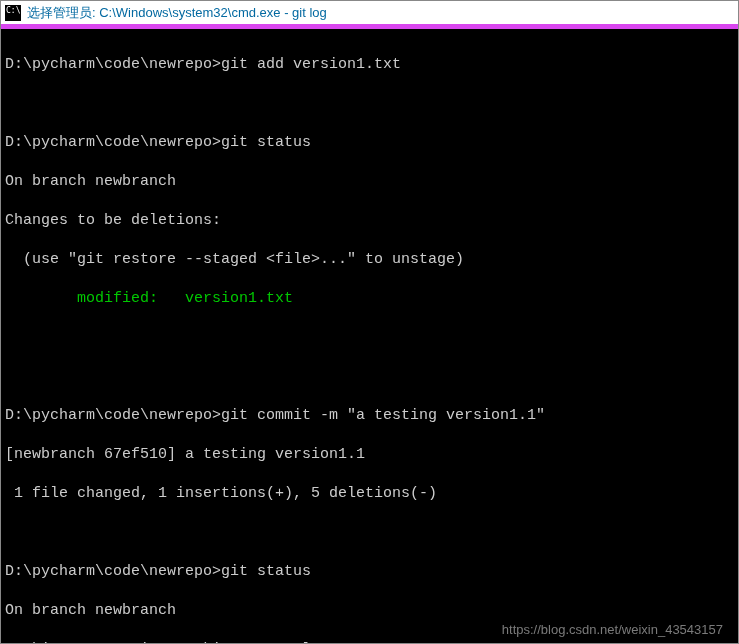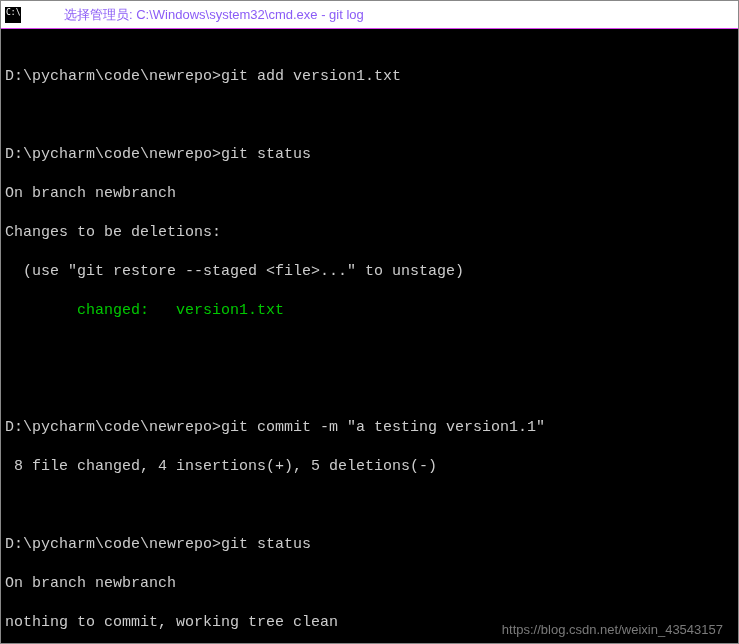"选择管理员: C:\Windows\system32\cmd.exe - git" .titlebar { border-bottom: 1px solid #d946ef -> 5px solid #d946ef; color: #8b5cf6 -> #0369a1; gap: 37px -> none }
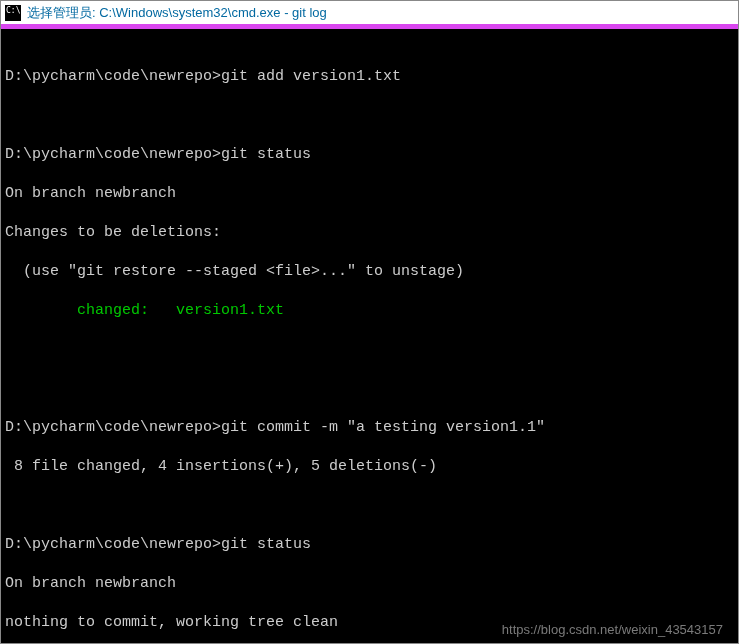"D:\pycharm\code\newrepo>git add" .terminal { padding: 18px 4px -> 6px 4px }
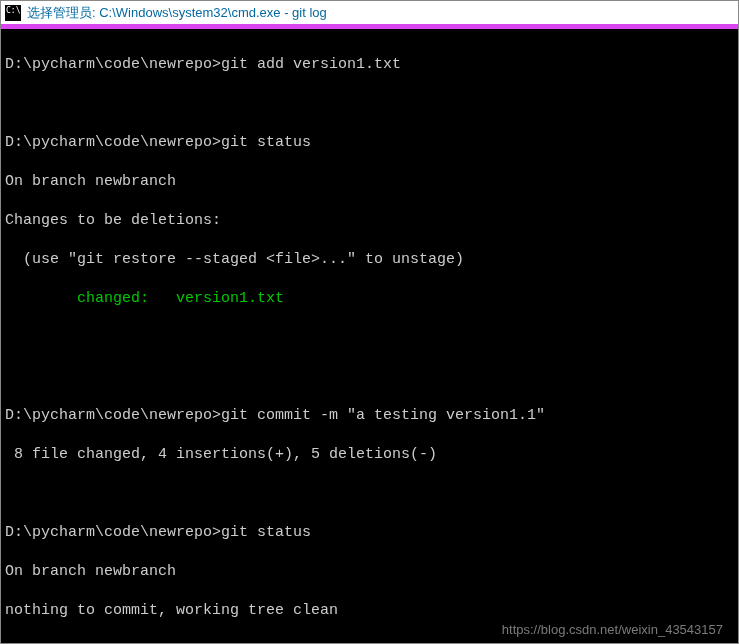"changed: version1.txt" div.line { text: changed -> modified }
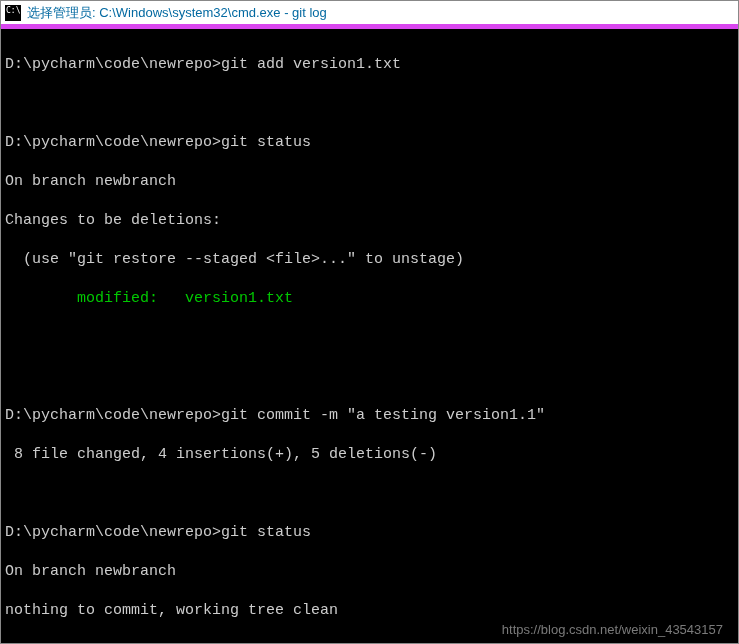"[newbranch 67ef510] a testing version1.1" div.line { html: none -> <div>[newbranch 67ef510] a testing version1.1</div> }
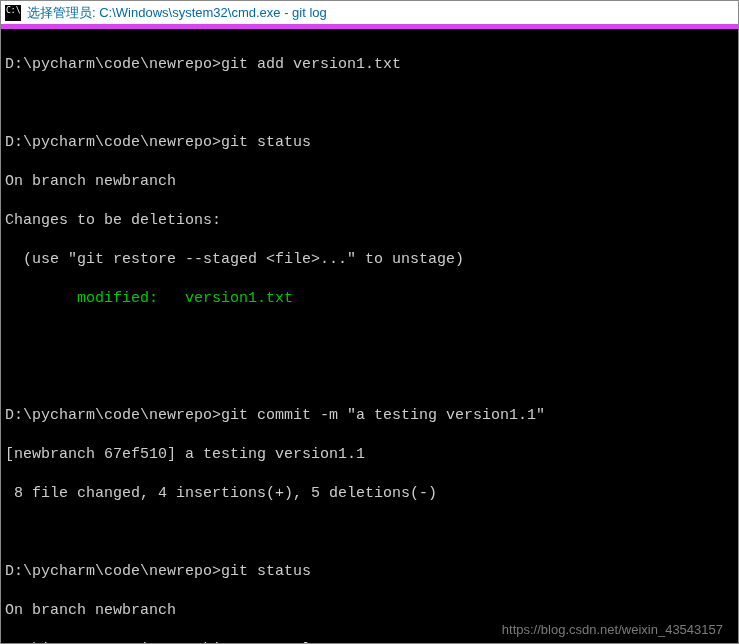"8 file changed, 4 insertions(+)," div.line { text: 8 file changed, 4 -> 1 file changed, 1 }
